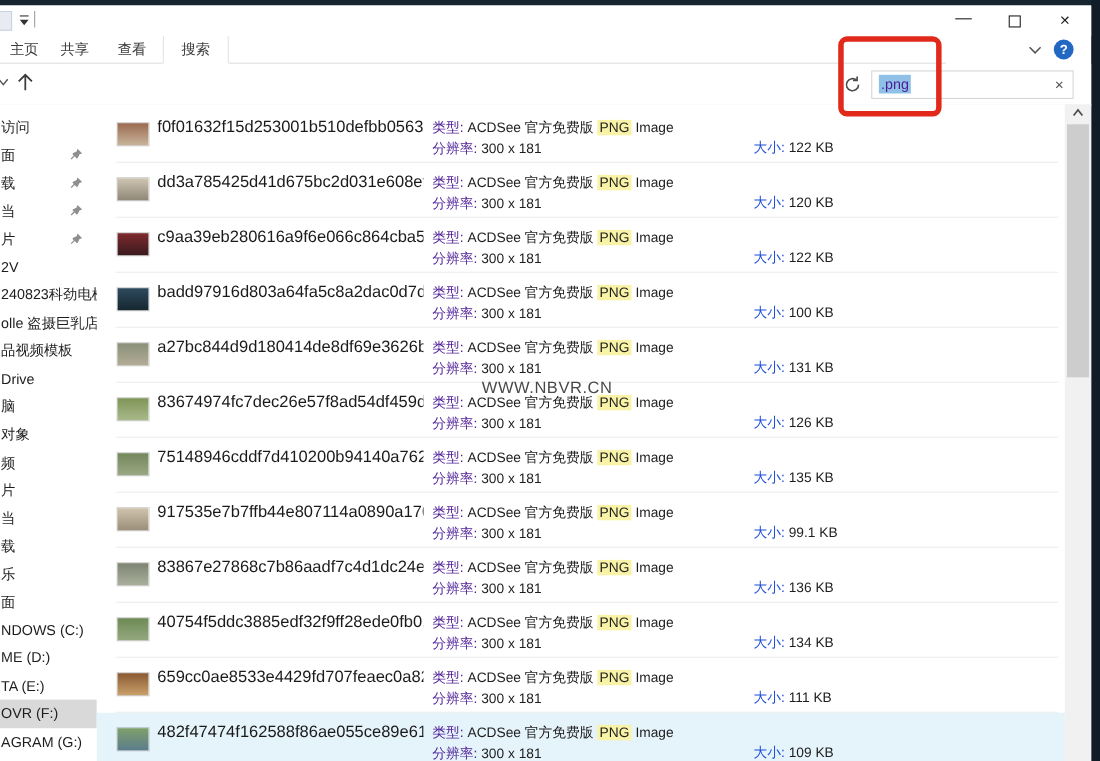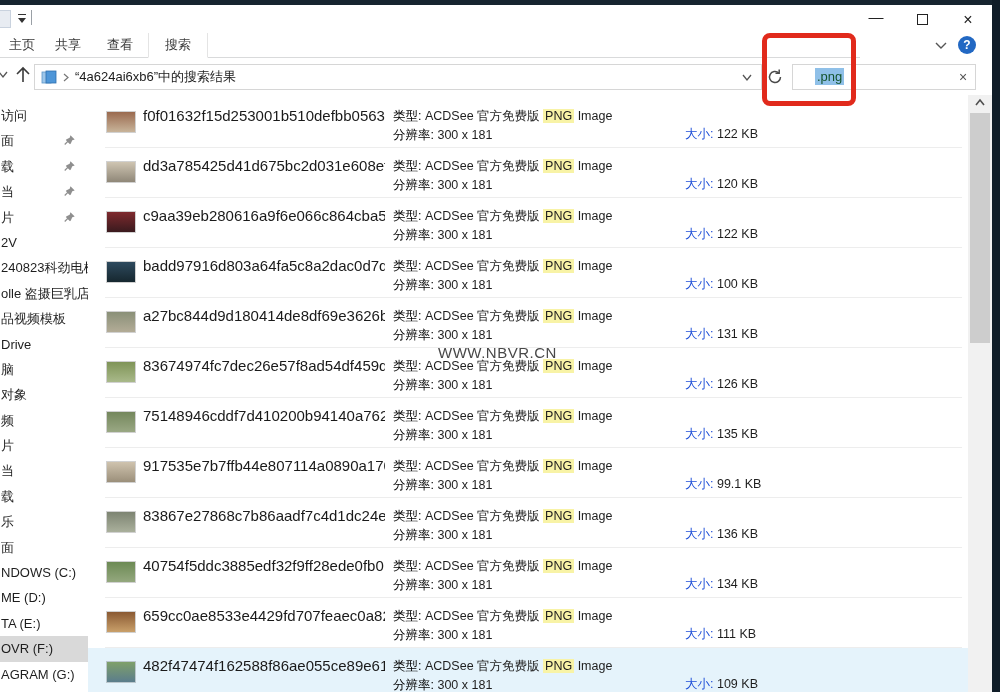"“4a624ai6xb6”中的搜索结果" div.abs { html: <div> <div> <svg> <rect></rect> <rect></rect> </svg> </div> <div> <svg> <polyline></polyline> </svg> </div> <div>“4a624ai6xb6”中的搜索结果</div> <div> <svg> <polyline></polyline> </svg> </div> </div> -> none }
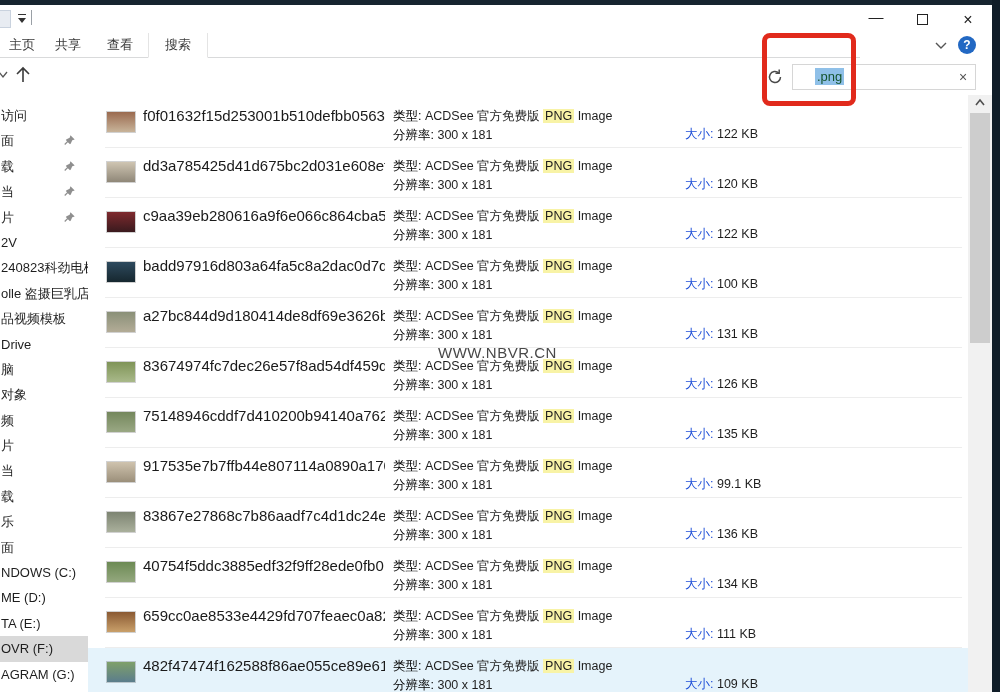".png" .search-text { color: #14532d -> #4c1d95; left: 22px -> 6px }
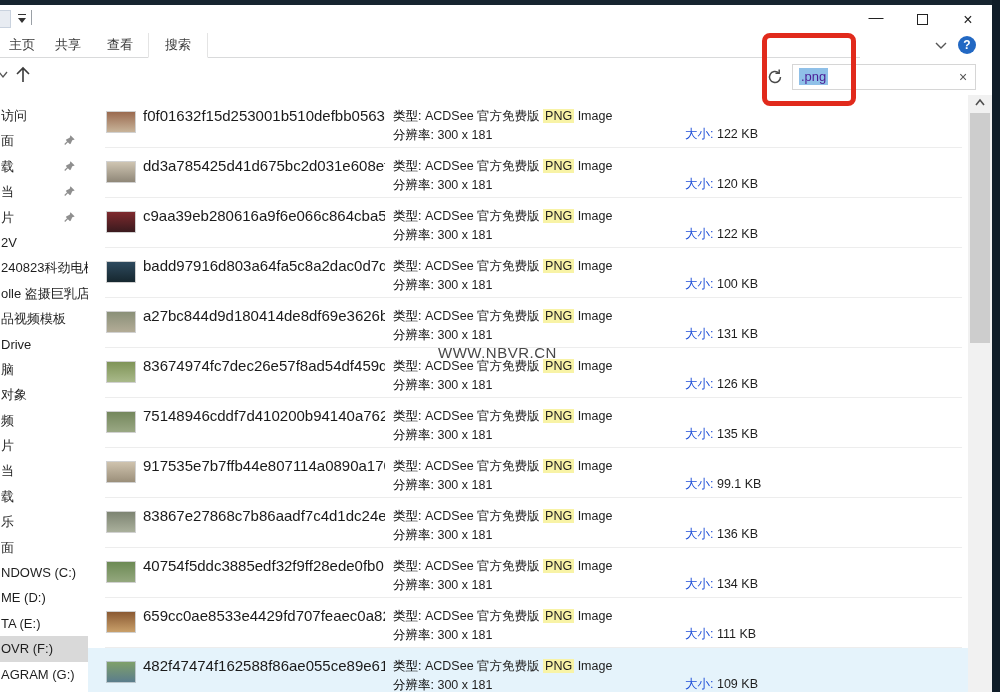"类型:" .meta .lbl { color: #000000 -> #4c1d95 }
